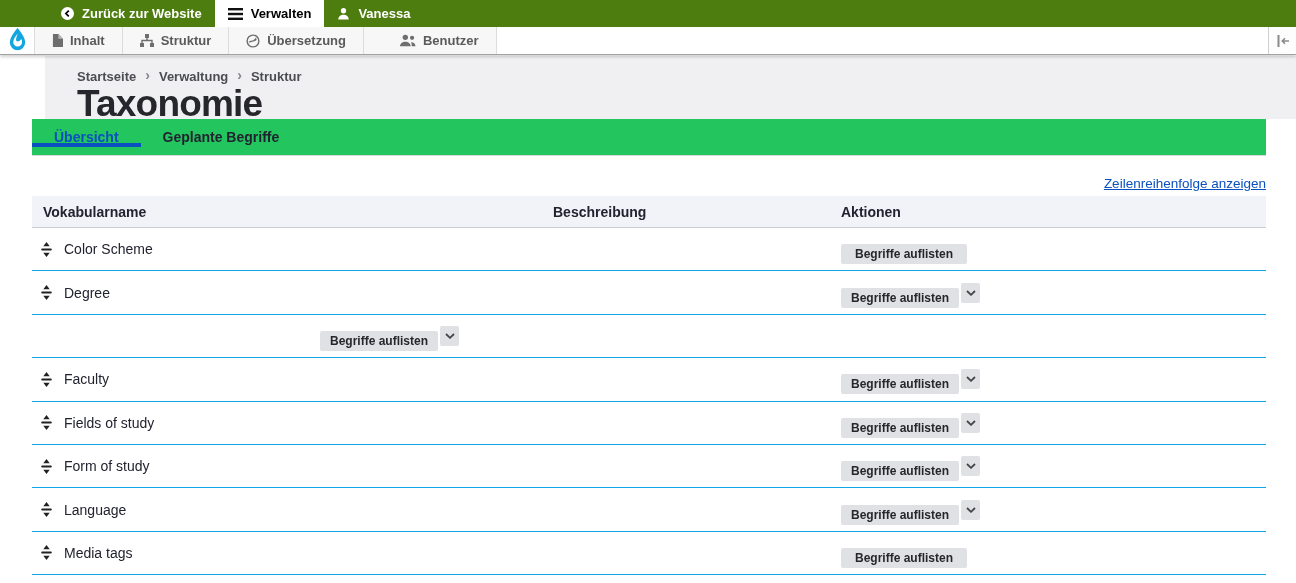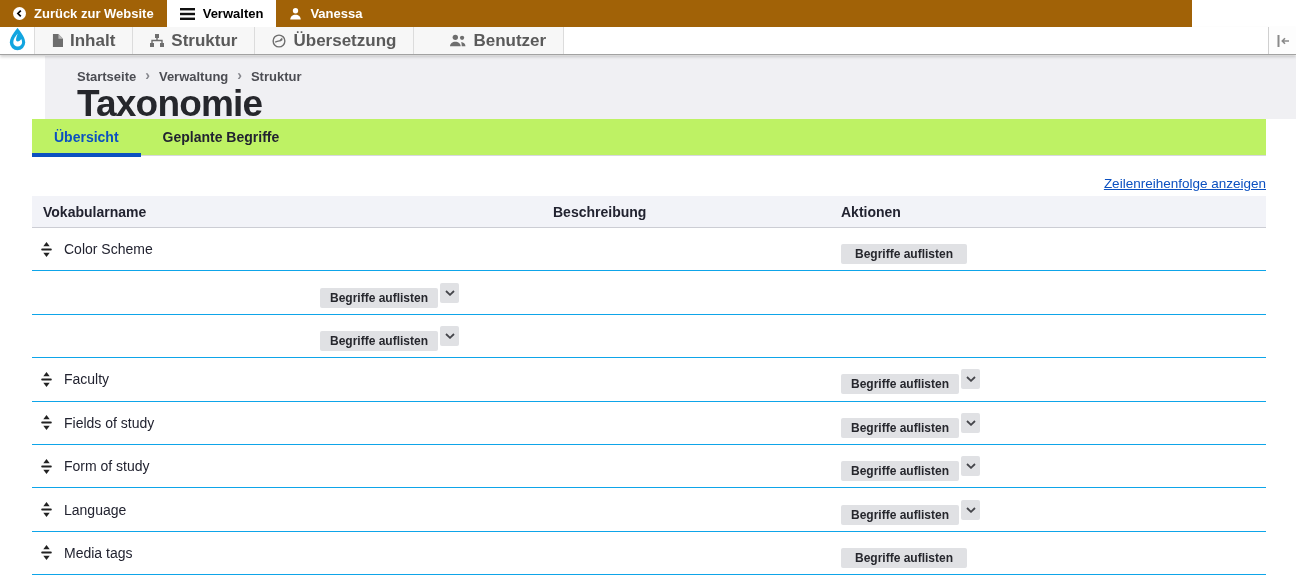"Zurück zur Website" .admin-bar { background: #a16207 -> #4d7c0f; padding-left: none -> 48px; width: 1192px -> 1296px }
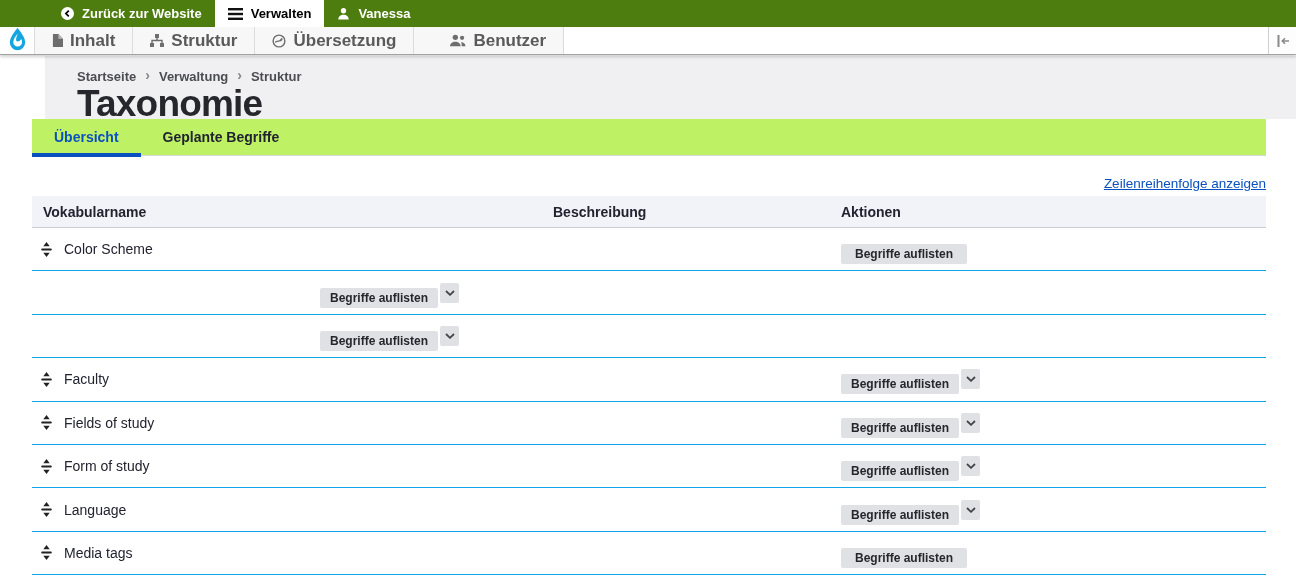"Inhalt" .toolbar .menu-item { font-size: 17px -> 13px }
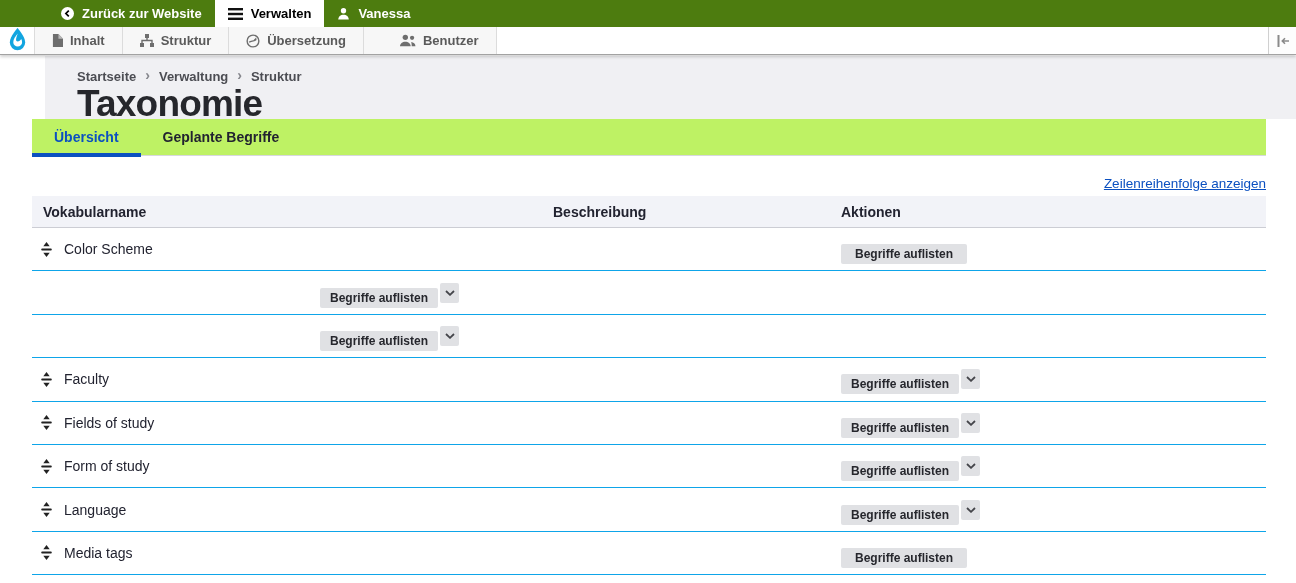"Übersicht" .tabs-bar { align-items: none -> center; background: #bef264 -> #22c55e }
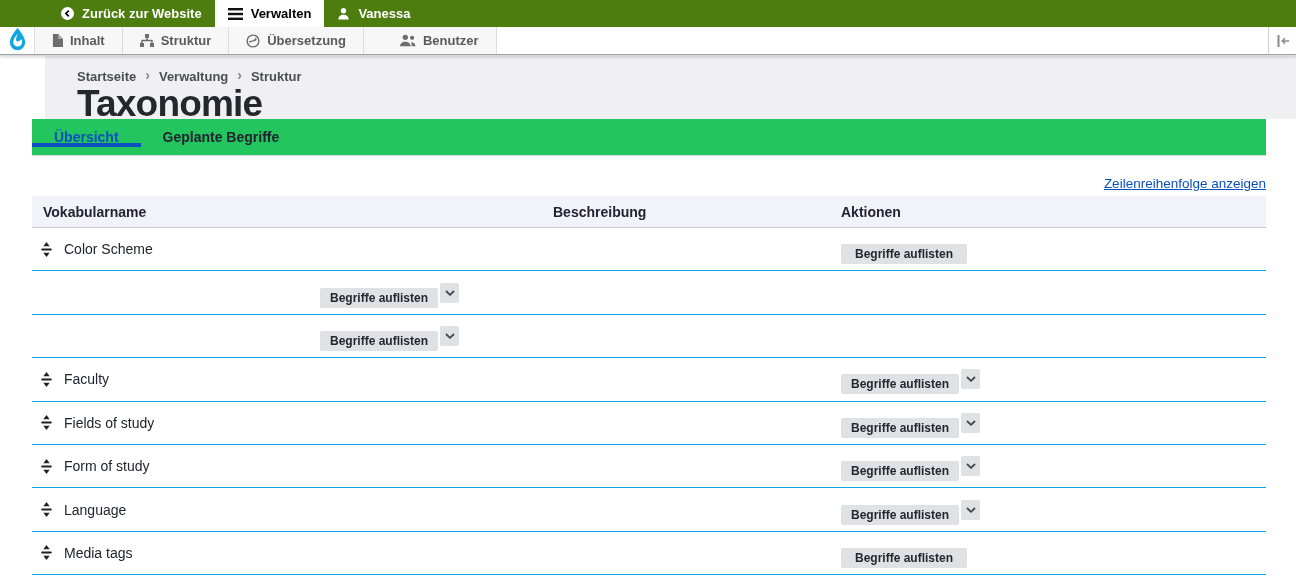"Degree" div.name-cell { html: none -> <div> <span> <svg> <path></path> <rect></rect> <path></path> </svg> </span> <span>Degree</span> </div> }
